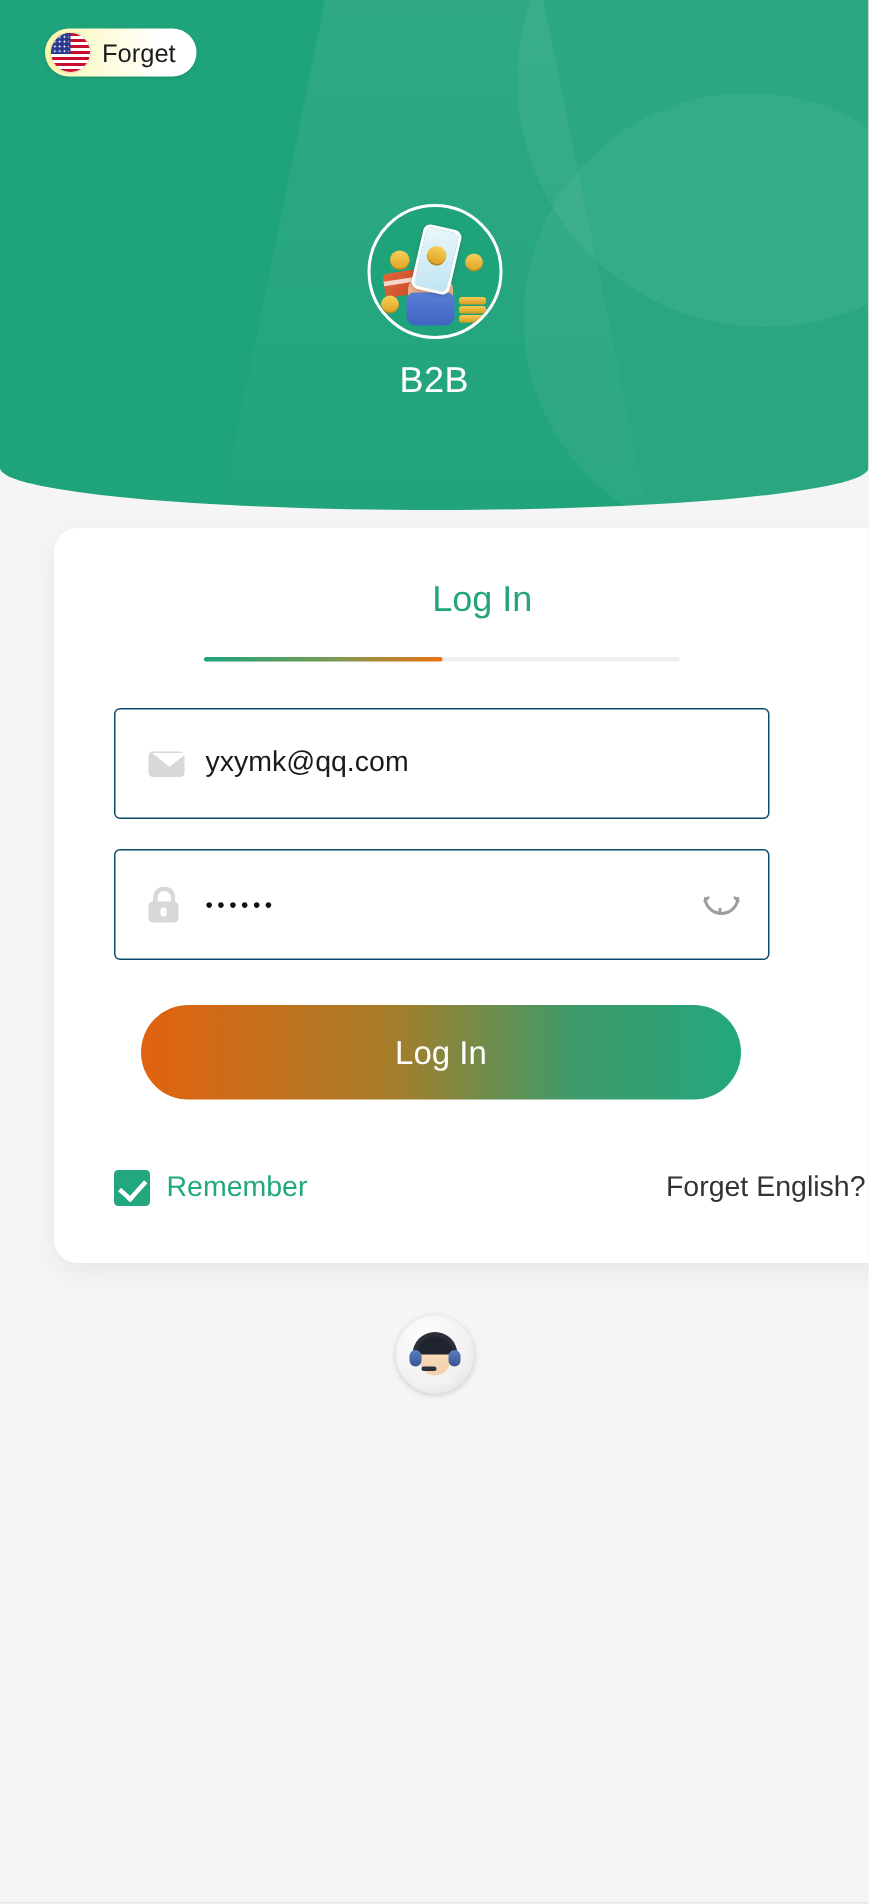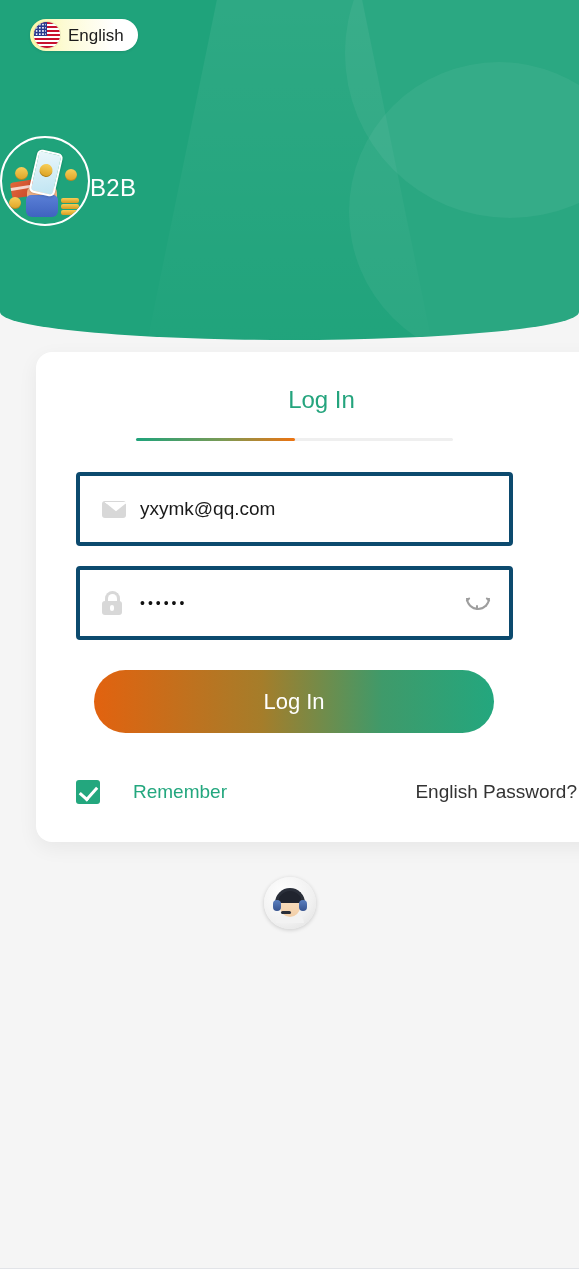"English" span.lang-label { text: English -> Forget }
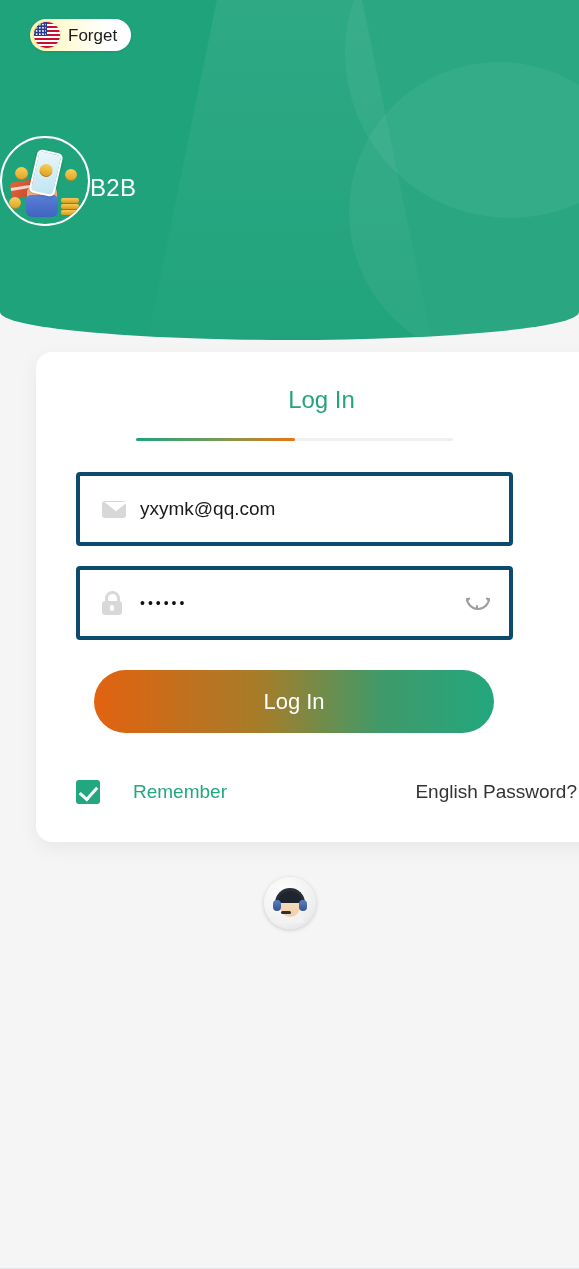"B2B" .logo-wrap { flex-direction: row -> column }
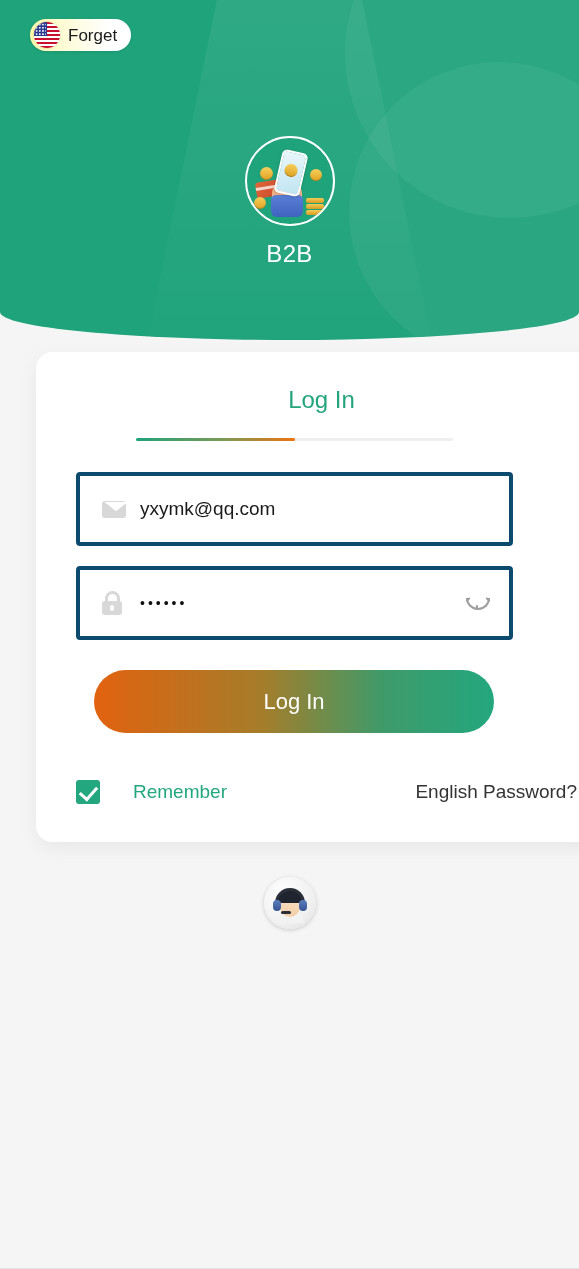"yxymk@qq.com" .field { border: 4px solid #0c4a6e -> 1px solid #0c4a6e }
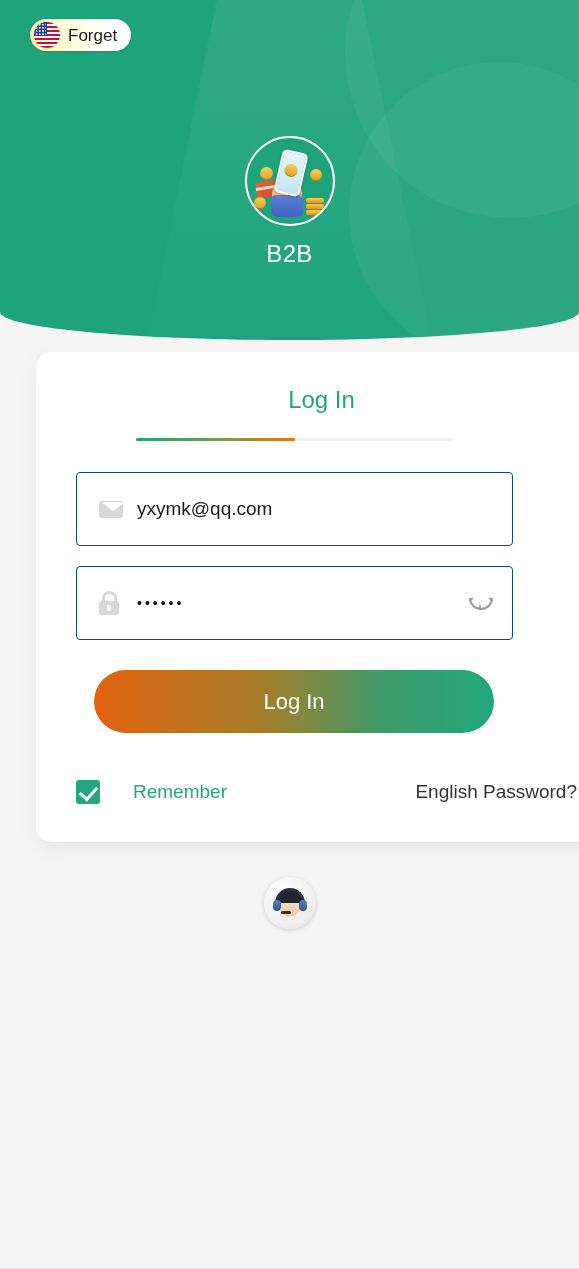"Remember" .remember-label { margin-left: 22px -> none }
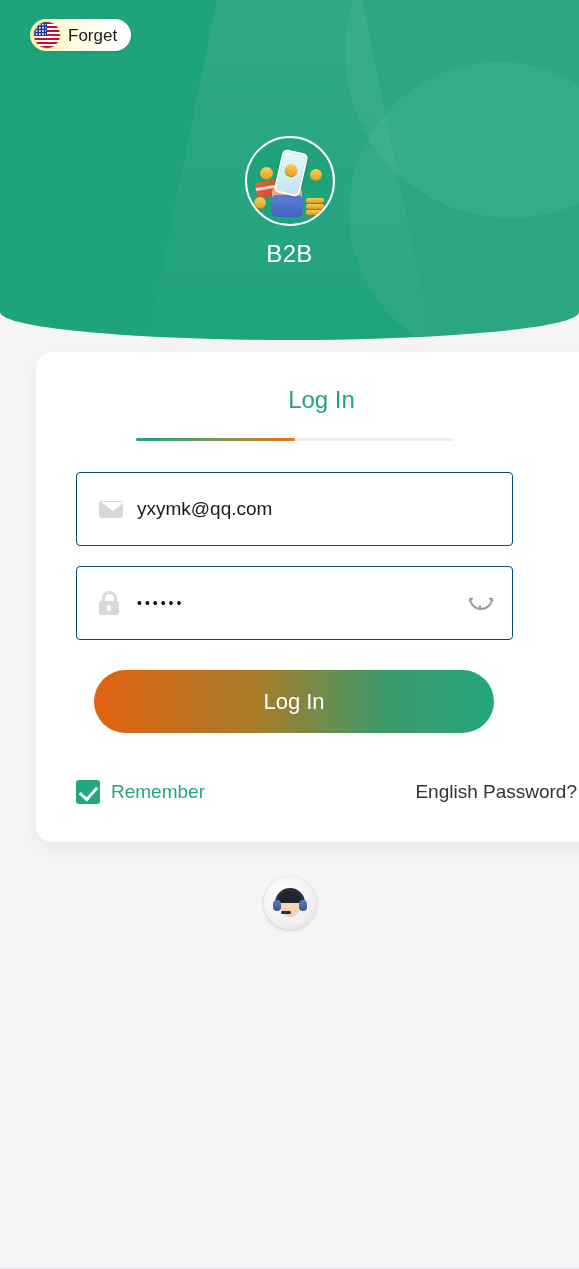"English Password?" div.forgot { text: English Password -> Forget English }
